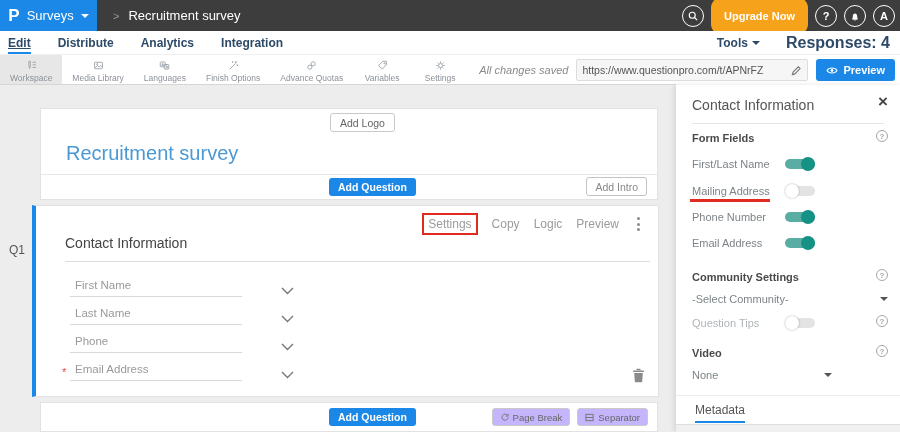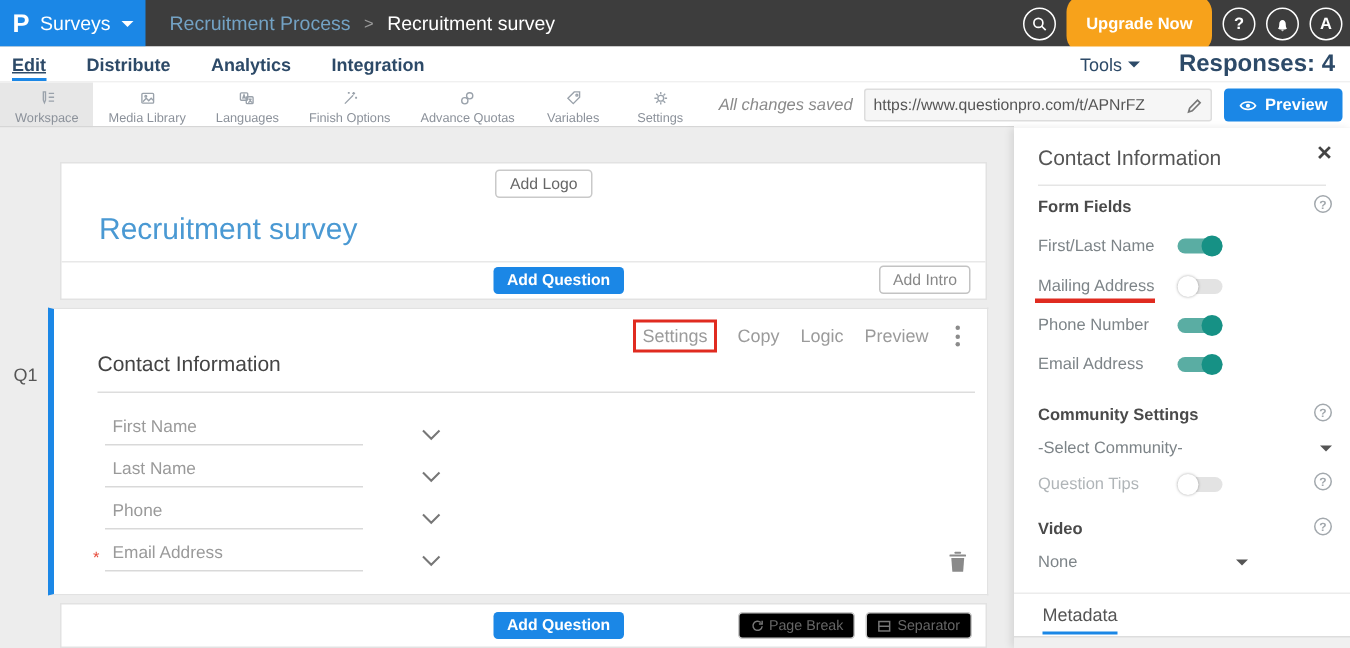"Recruitment Process" span.bc-parent { html: <span>Recruitment Process</span> -> none }
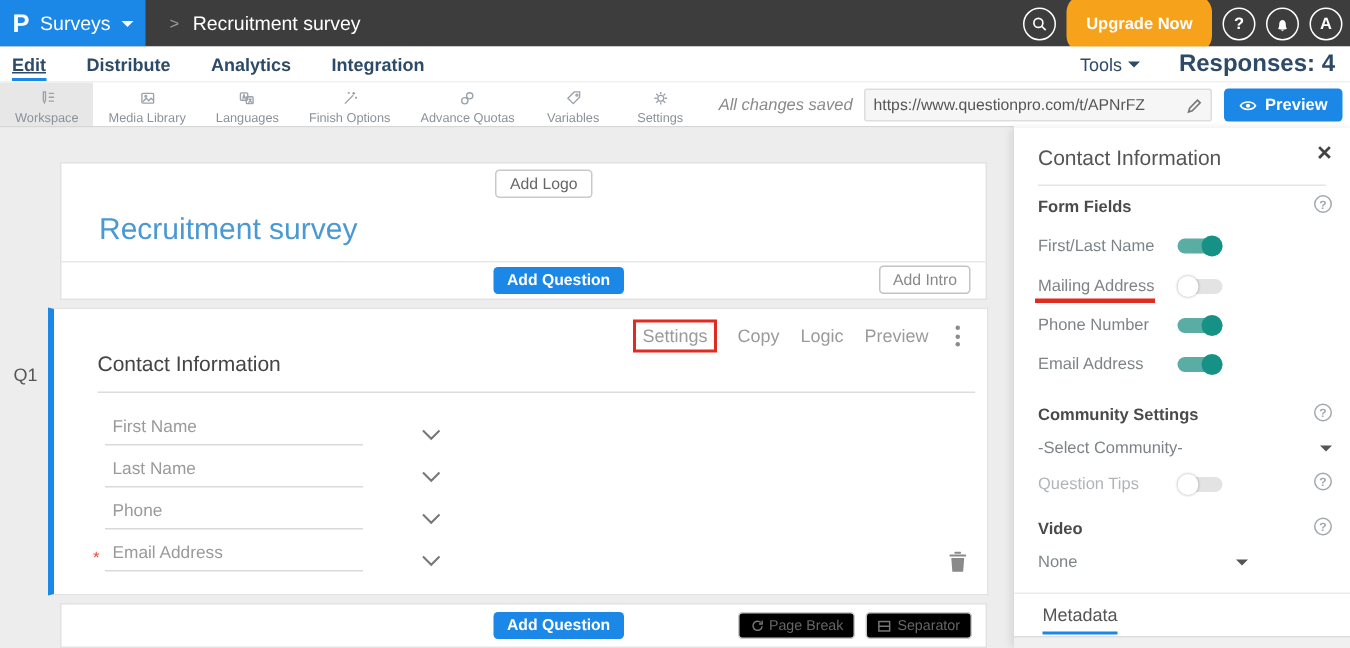"Tools" .tools-menu { font-weight: 400 -> 700 }
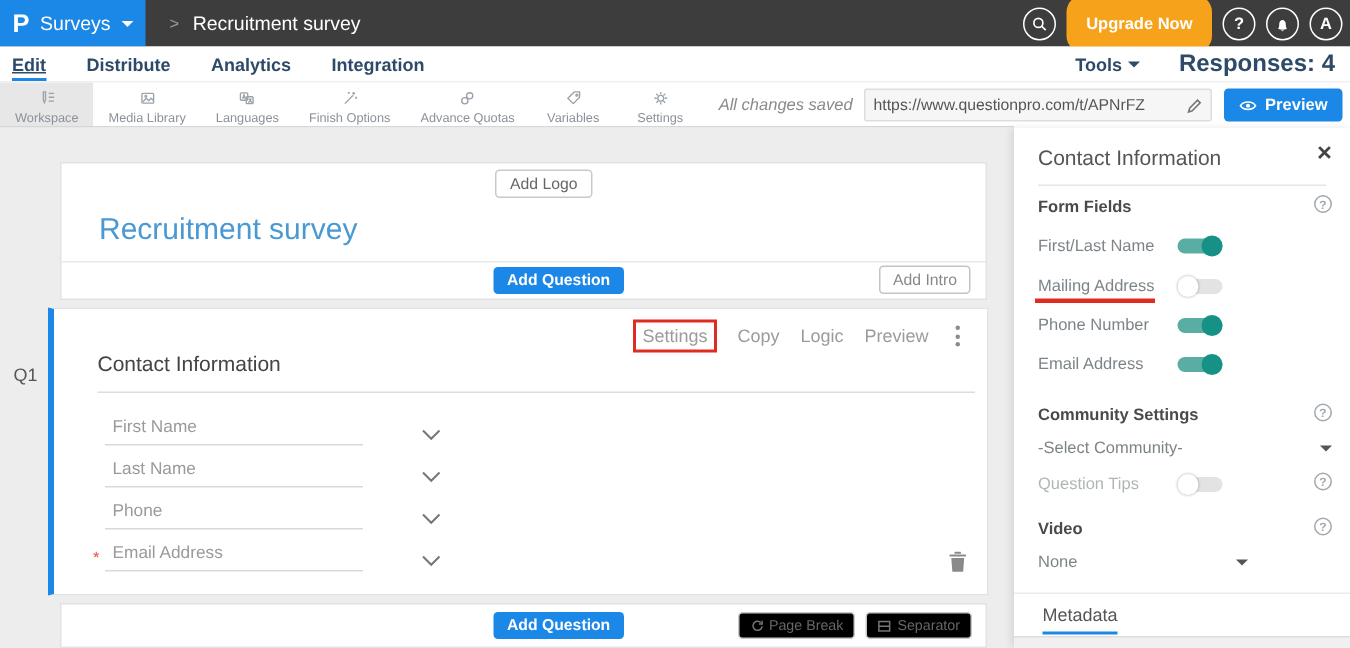"Page Break" .mini-btn { background: #000000 -> #c4b5fd }
